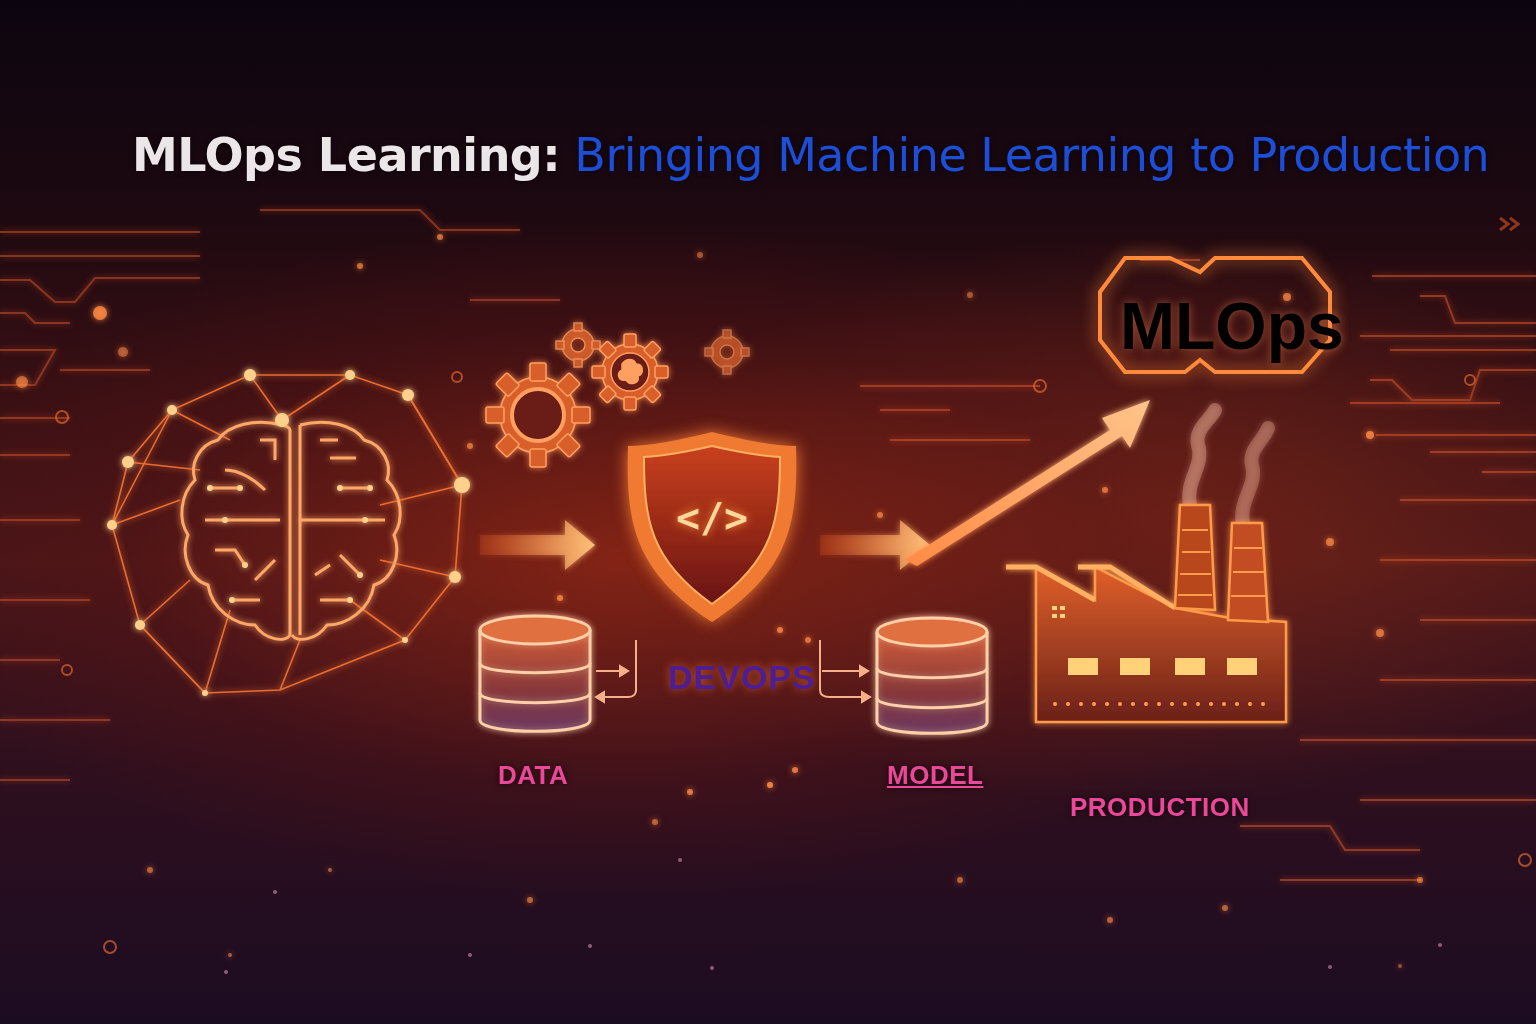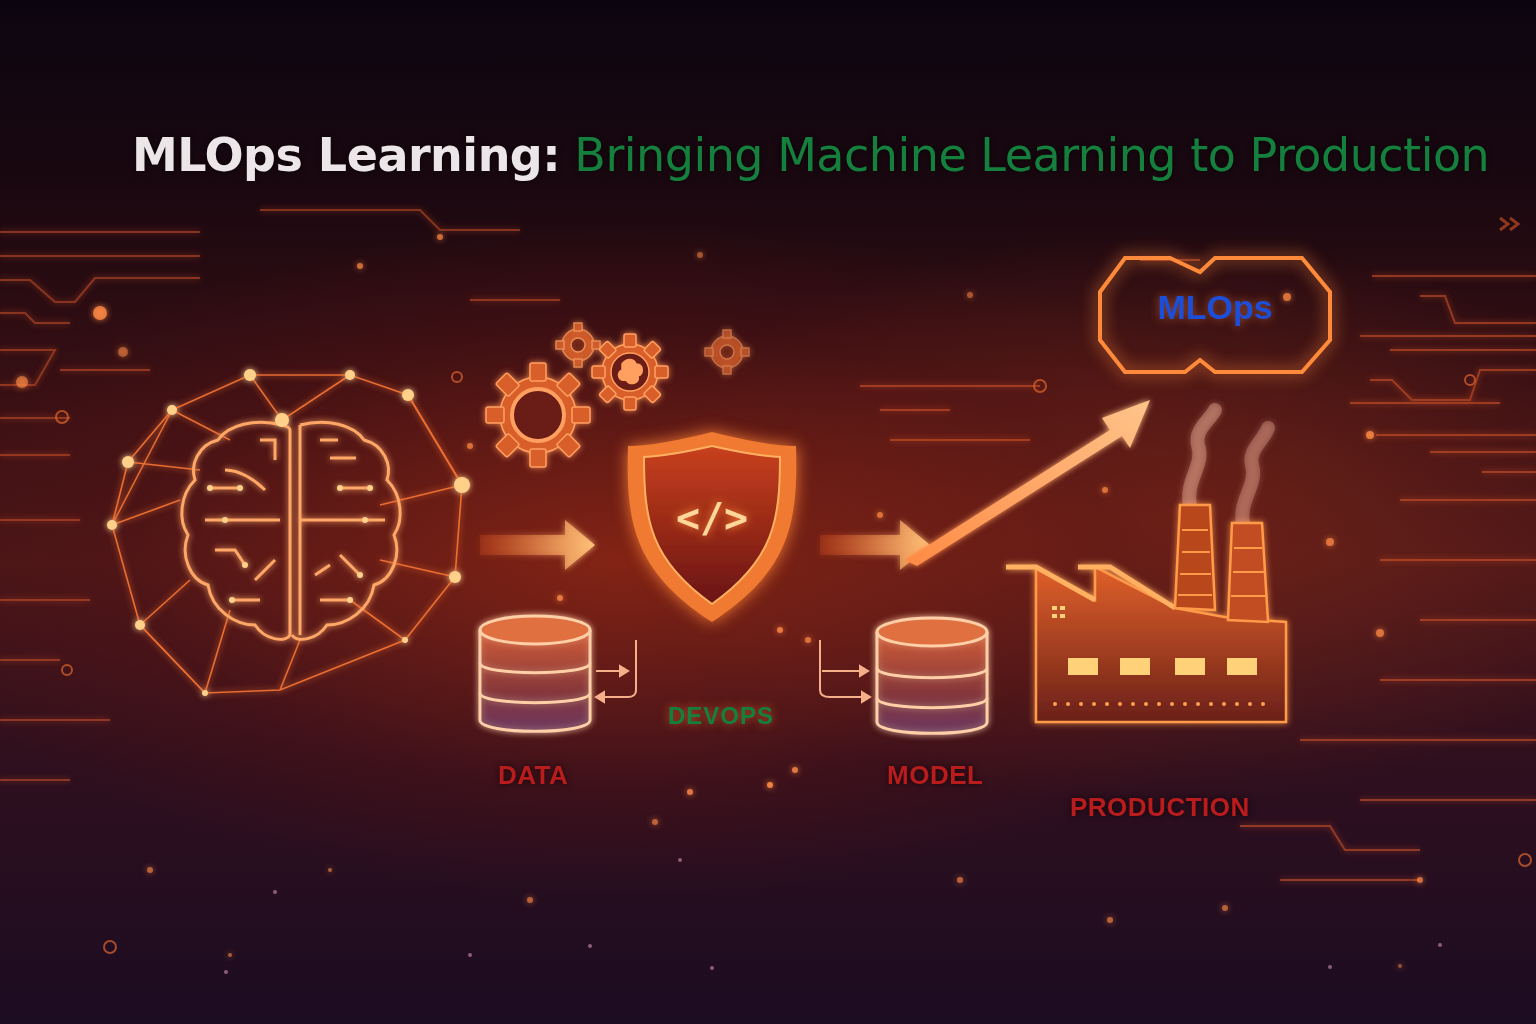"Bringing Machine Learning to Production" .title .light { color: #15803d -> #1d4ed8 }
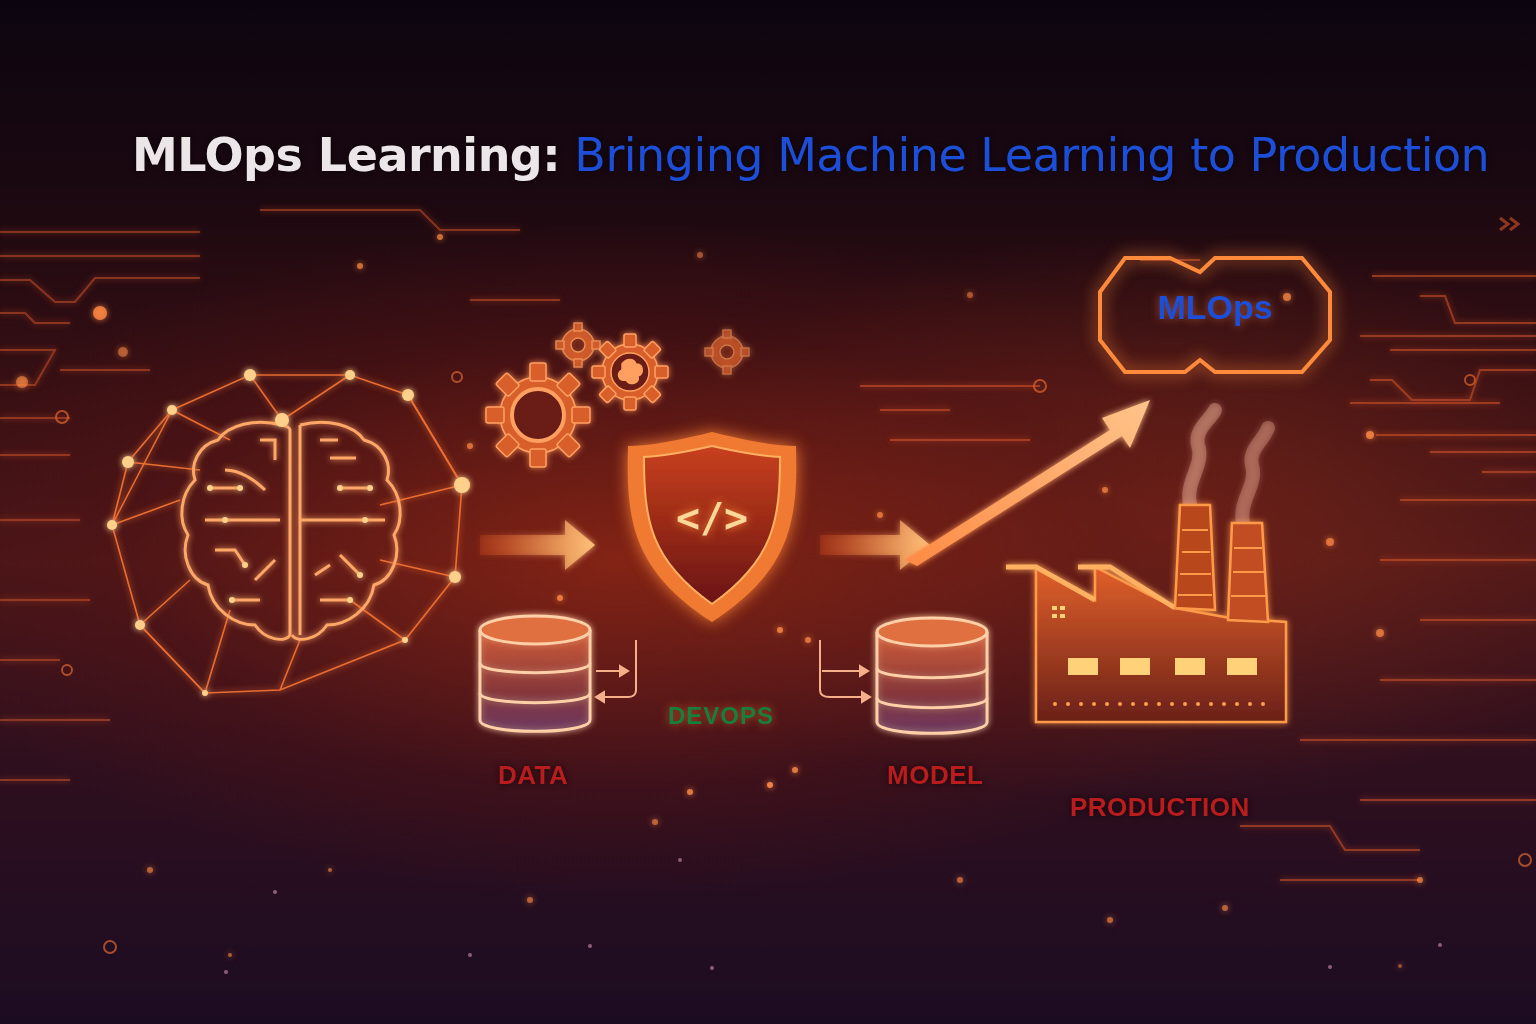"MLOps" .mlops-badge-text { color: #1d4ed8 -> #000000; font-size: 34px -> 66px }
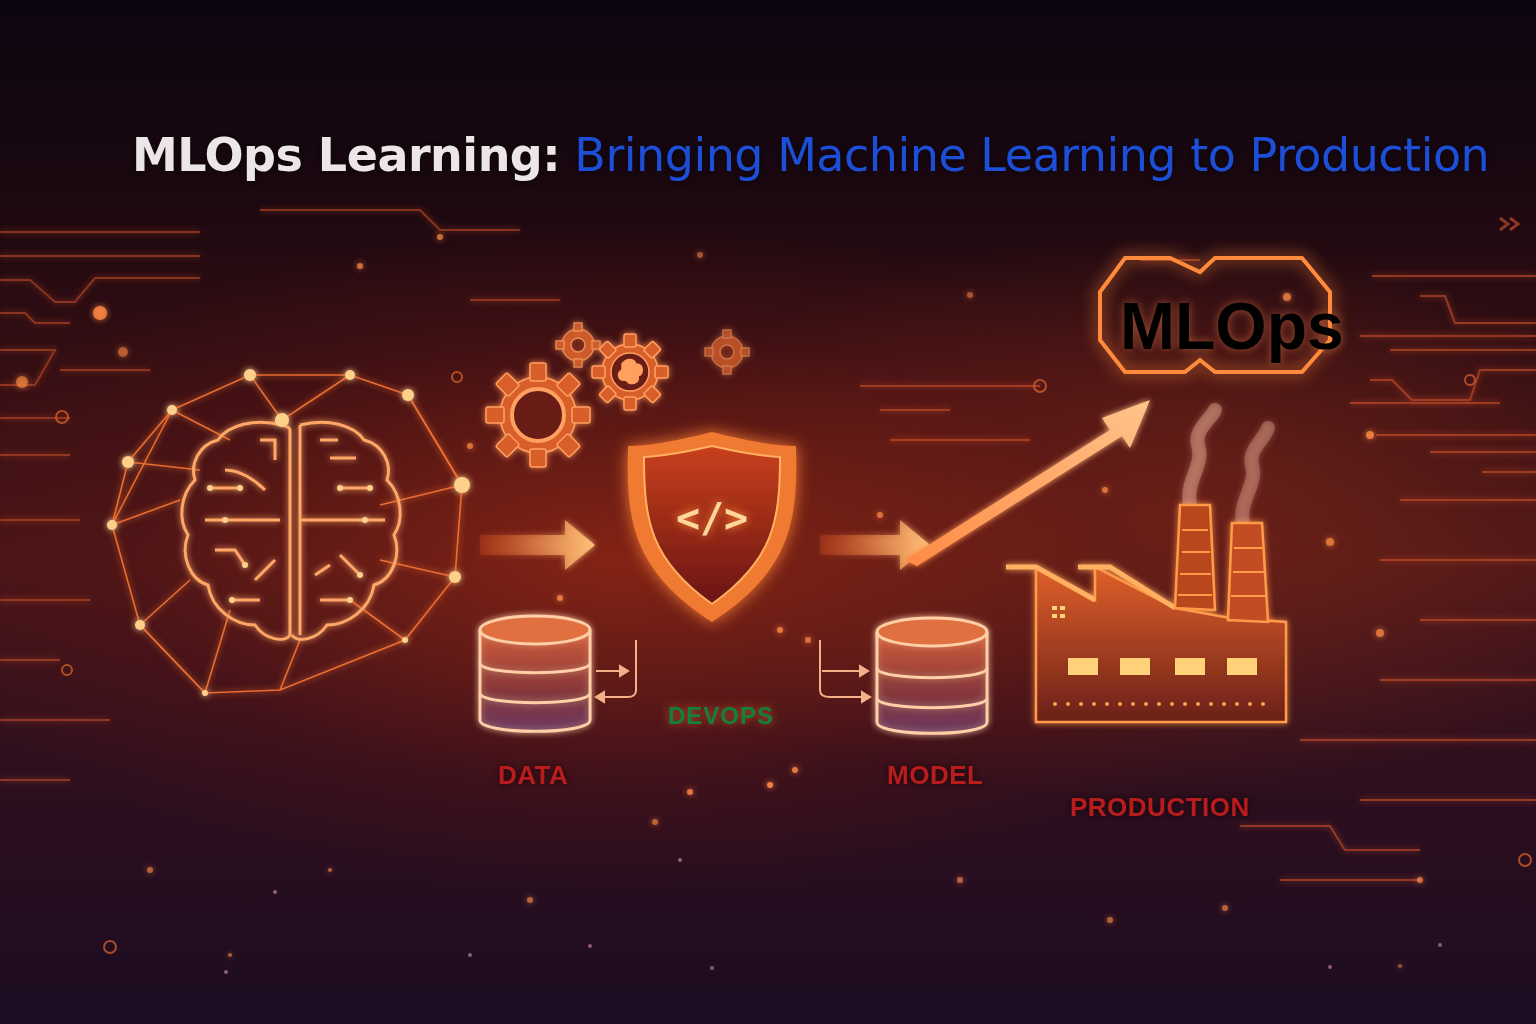"DEVOPS" .devops-label { color: #15803d -> #4c1d95; font-size: 24px -> 34px; margin-top: 44px -> none }
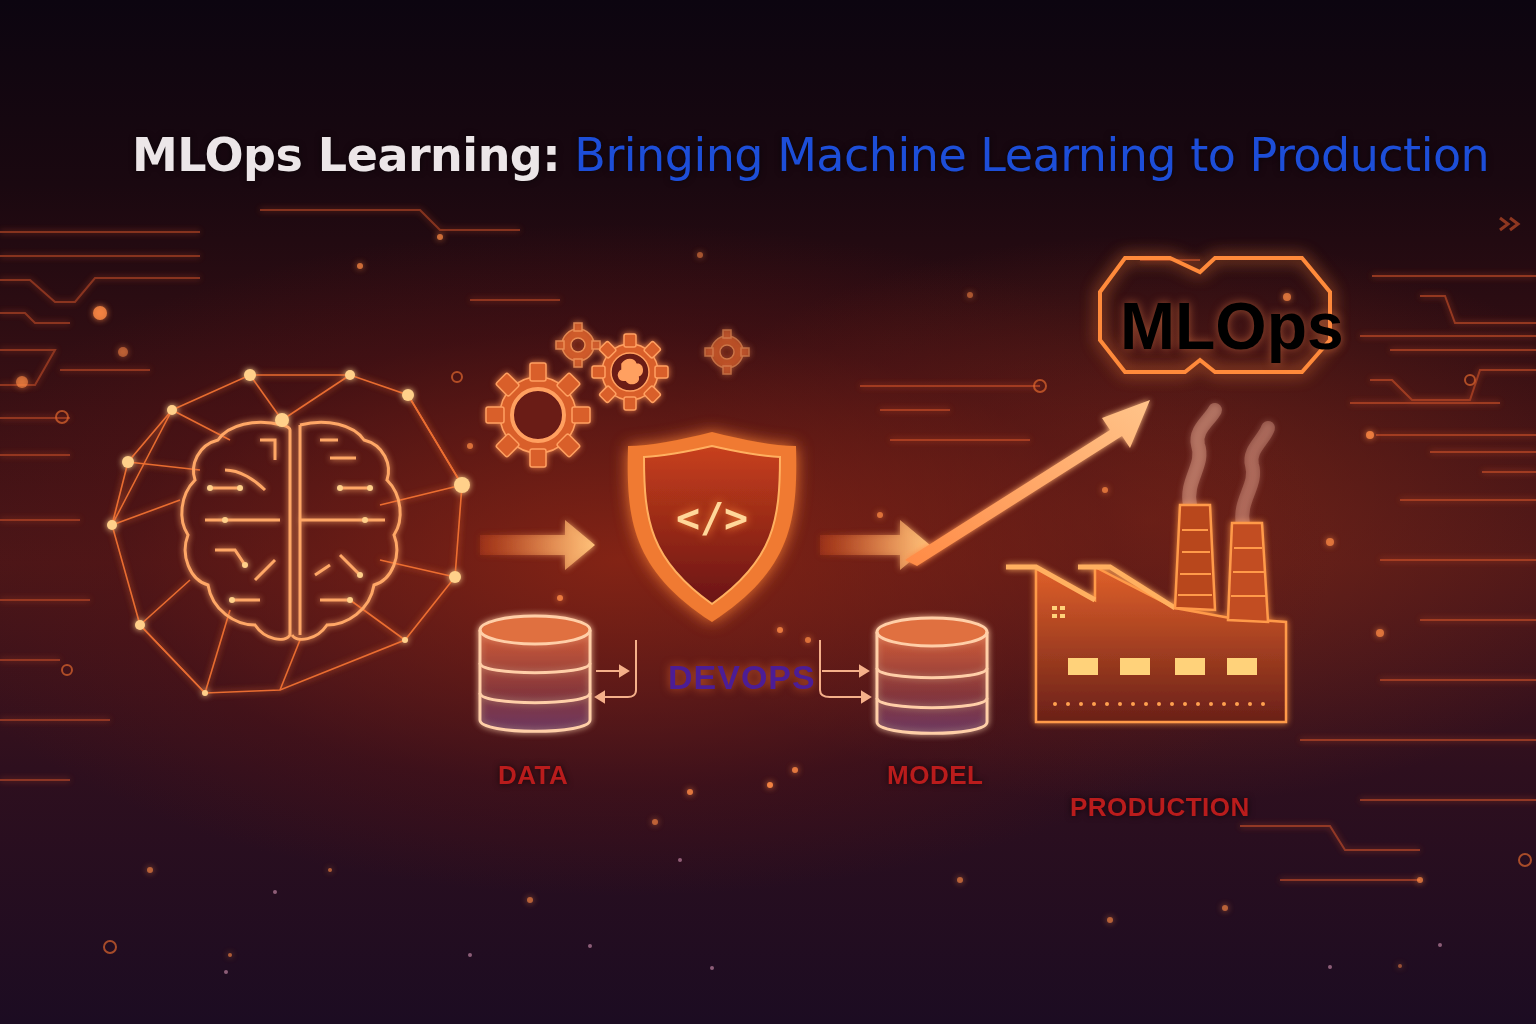"DATA" .label { color: #b91c1c -> #ec4899 }
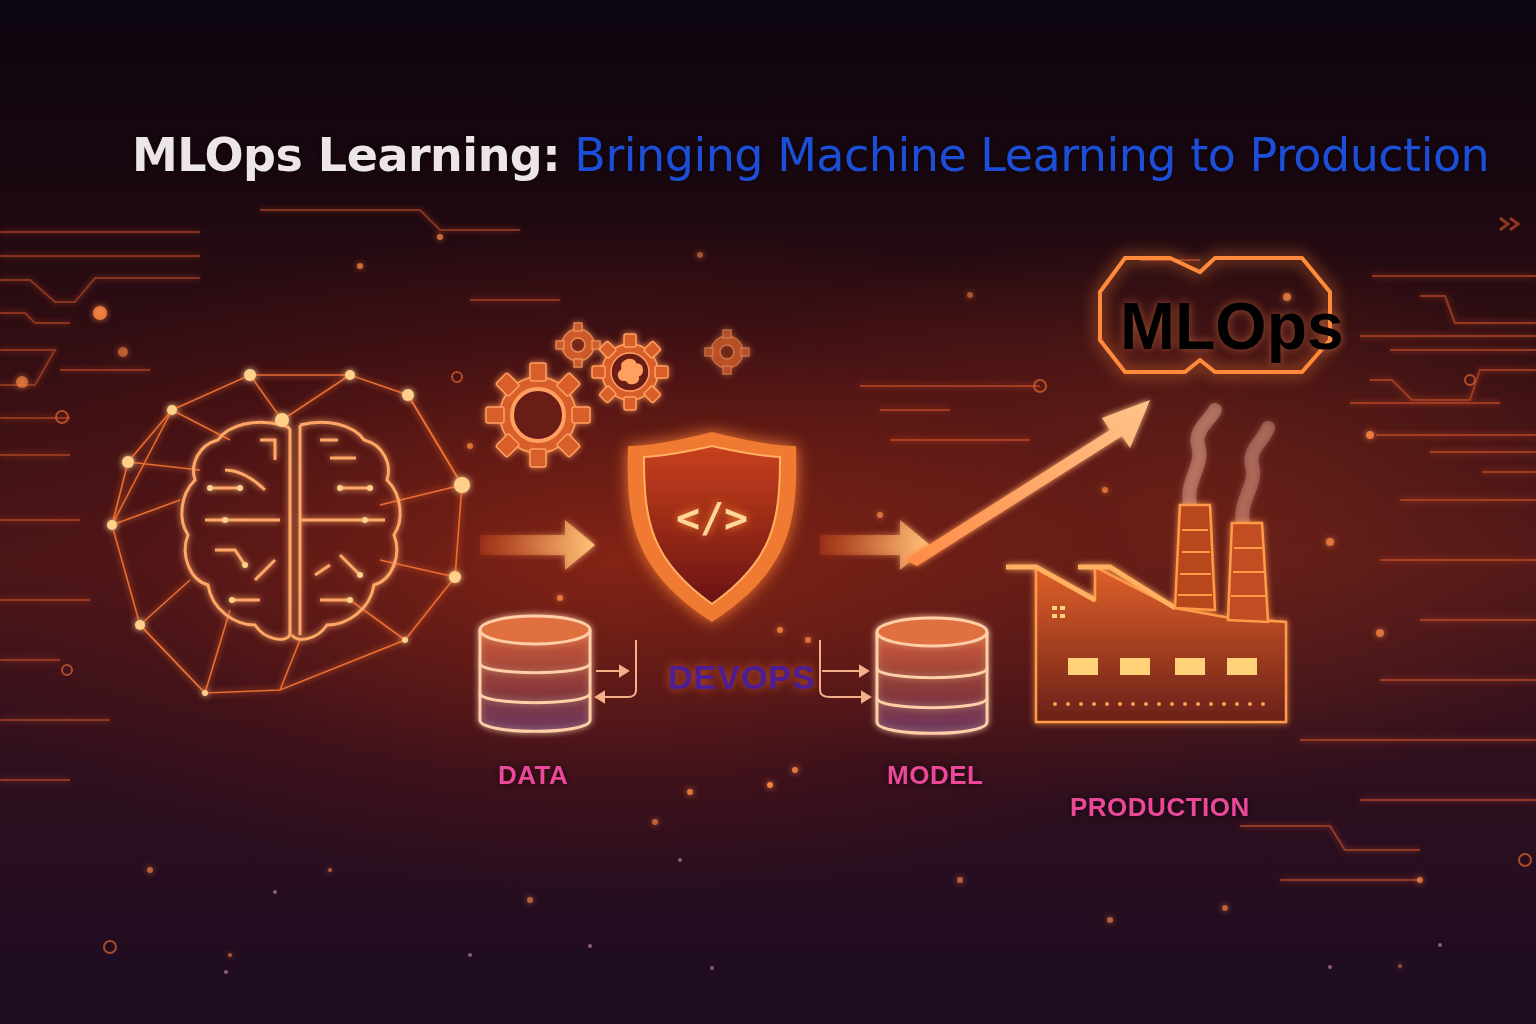"MODEL" div.abs { text-decoration: none -> underline }
